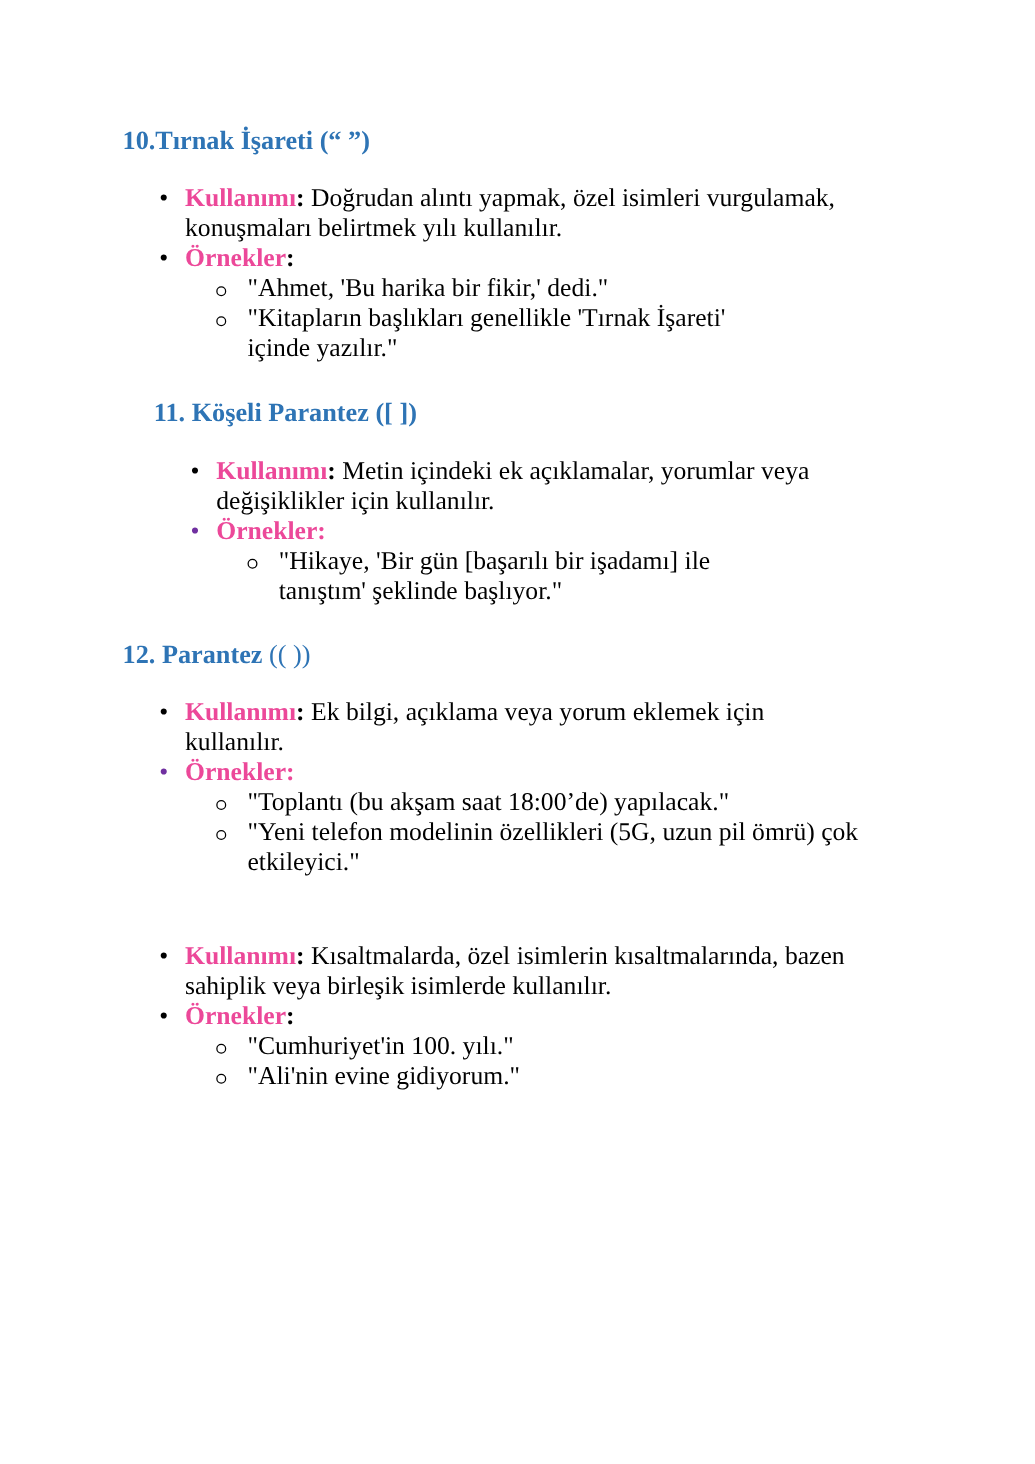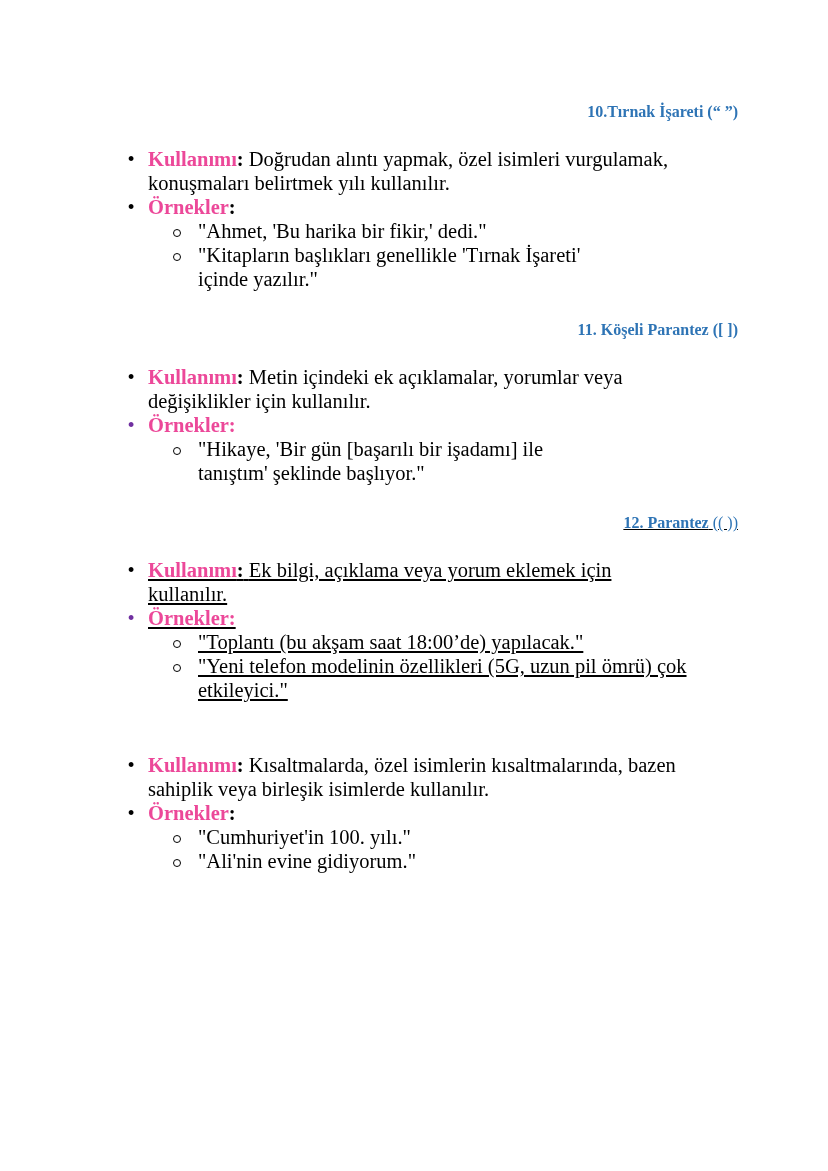"10.Tırnak İşareti (“ ”)" h2 { font-size: 16px -> 21px; text-align: right -> none }
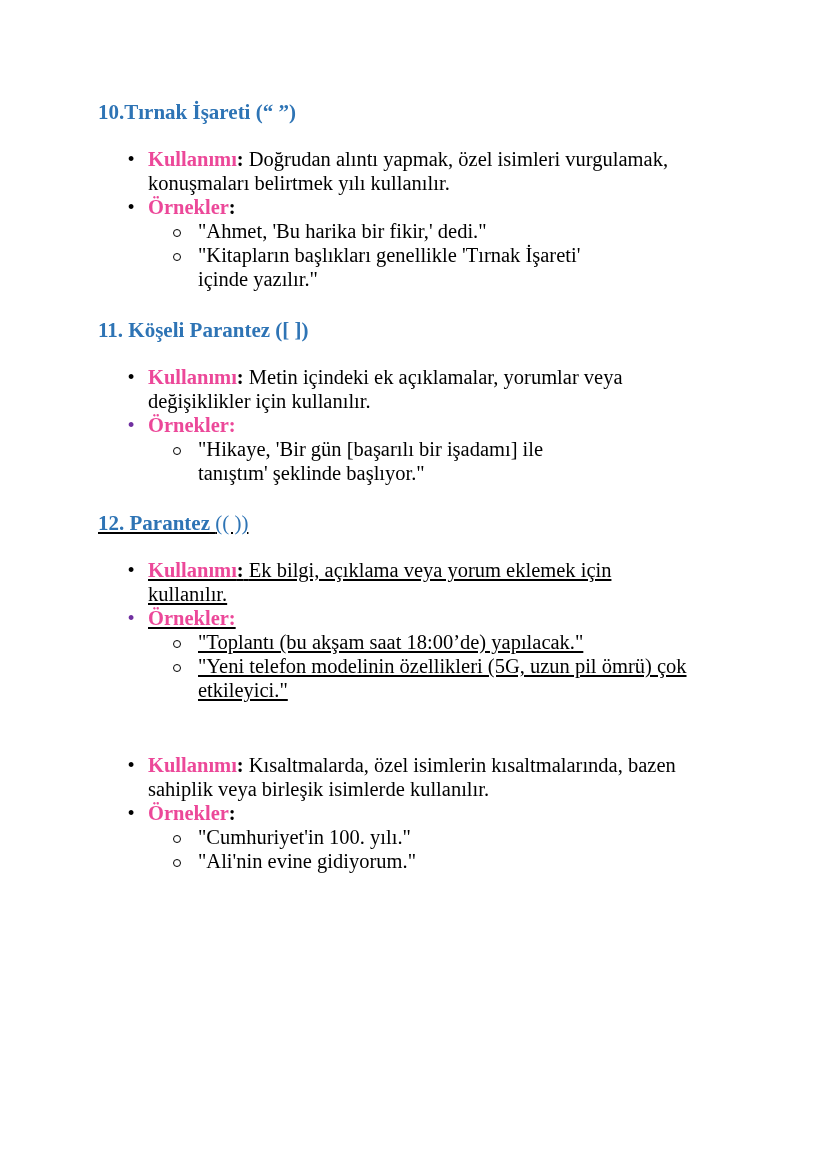"11. Köşeli Parantez ([ ])" div.section { margin-left: none -> 25px }
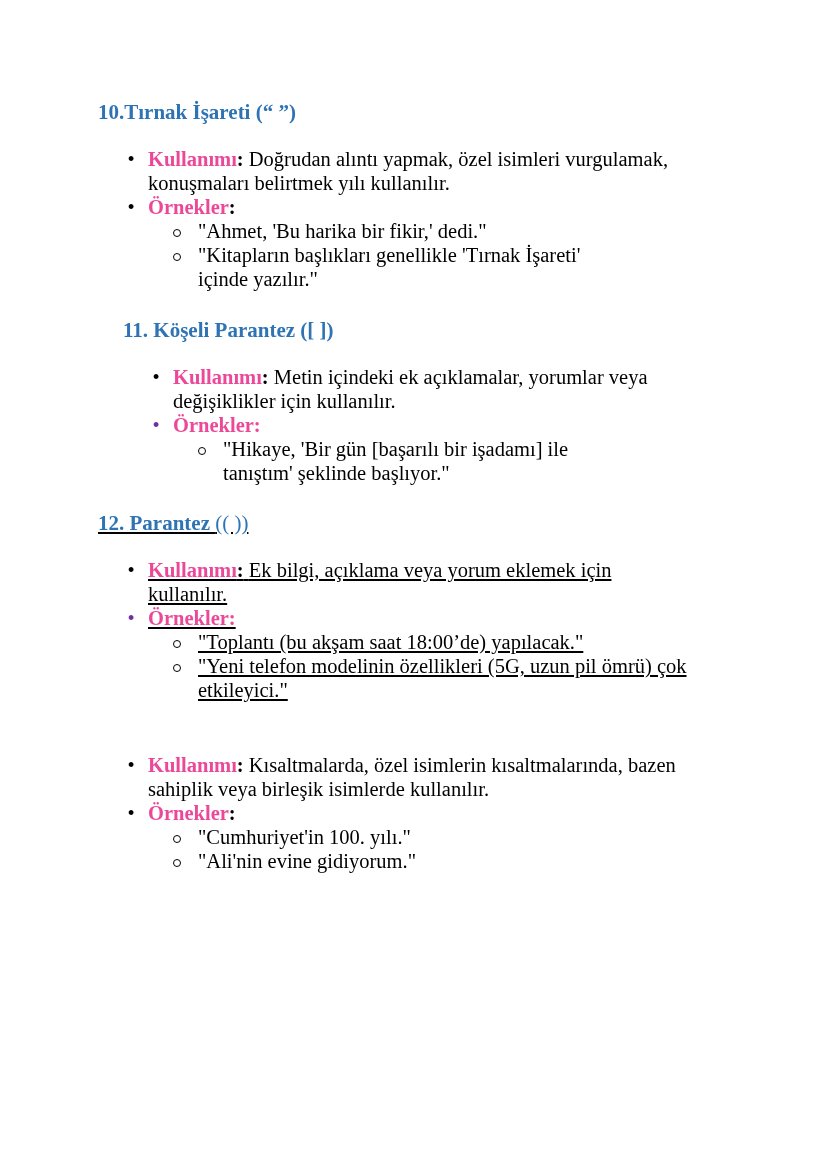"12. Parantez (( ))" div.section { text-decoration: underline -> none }
